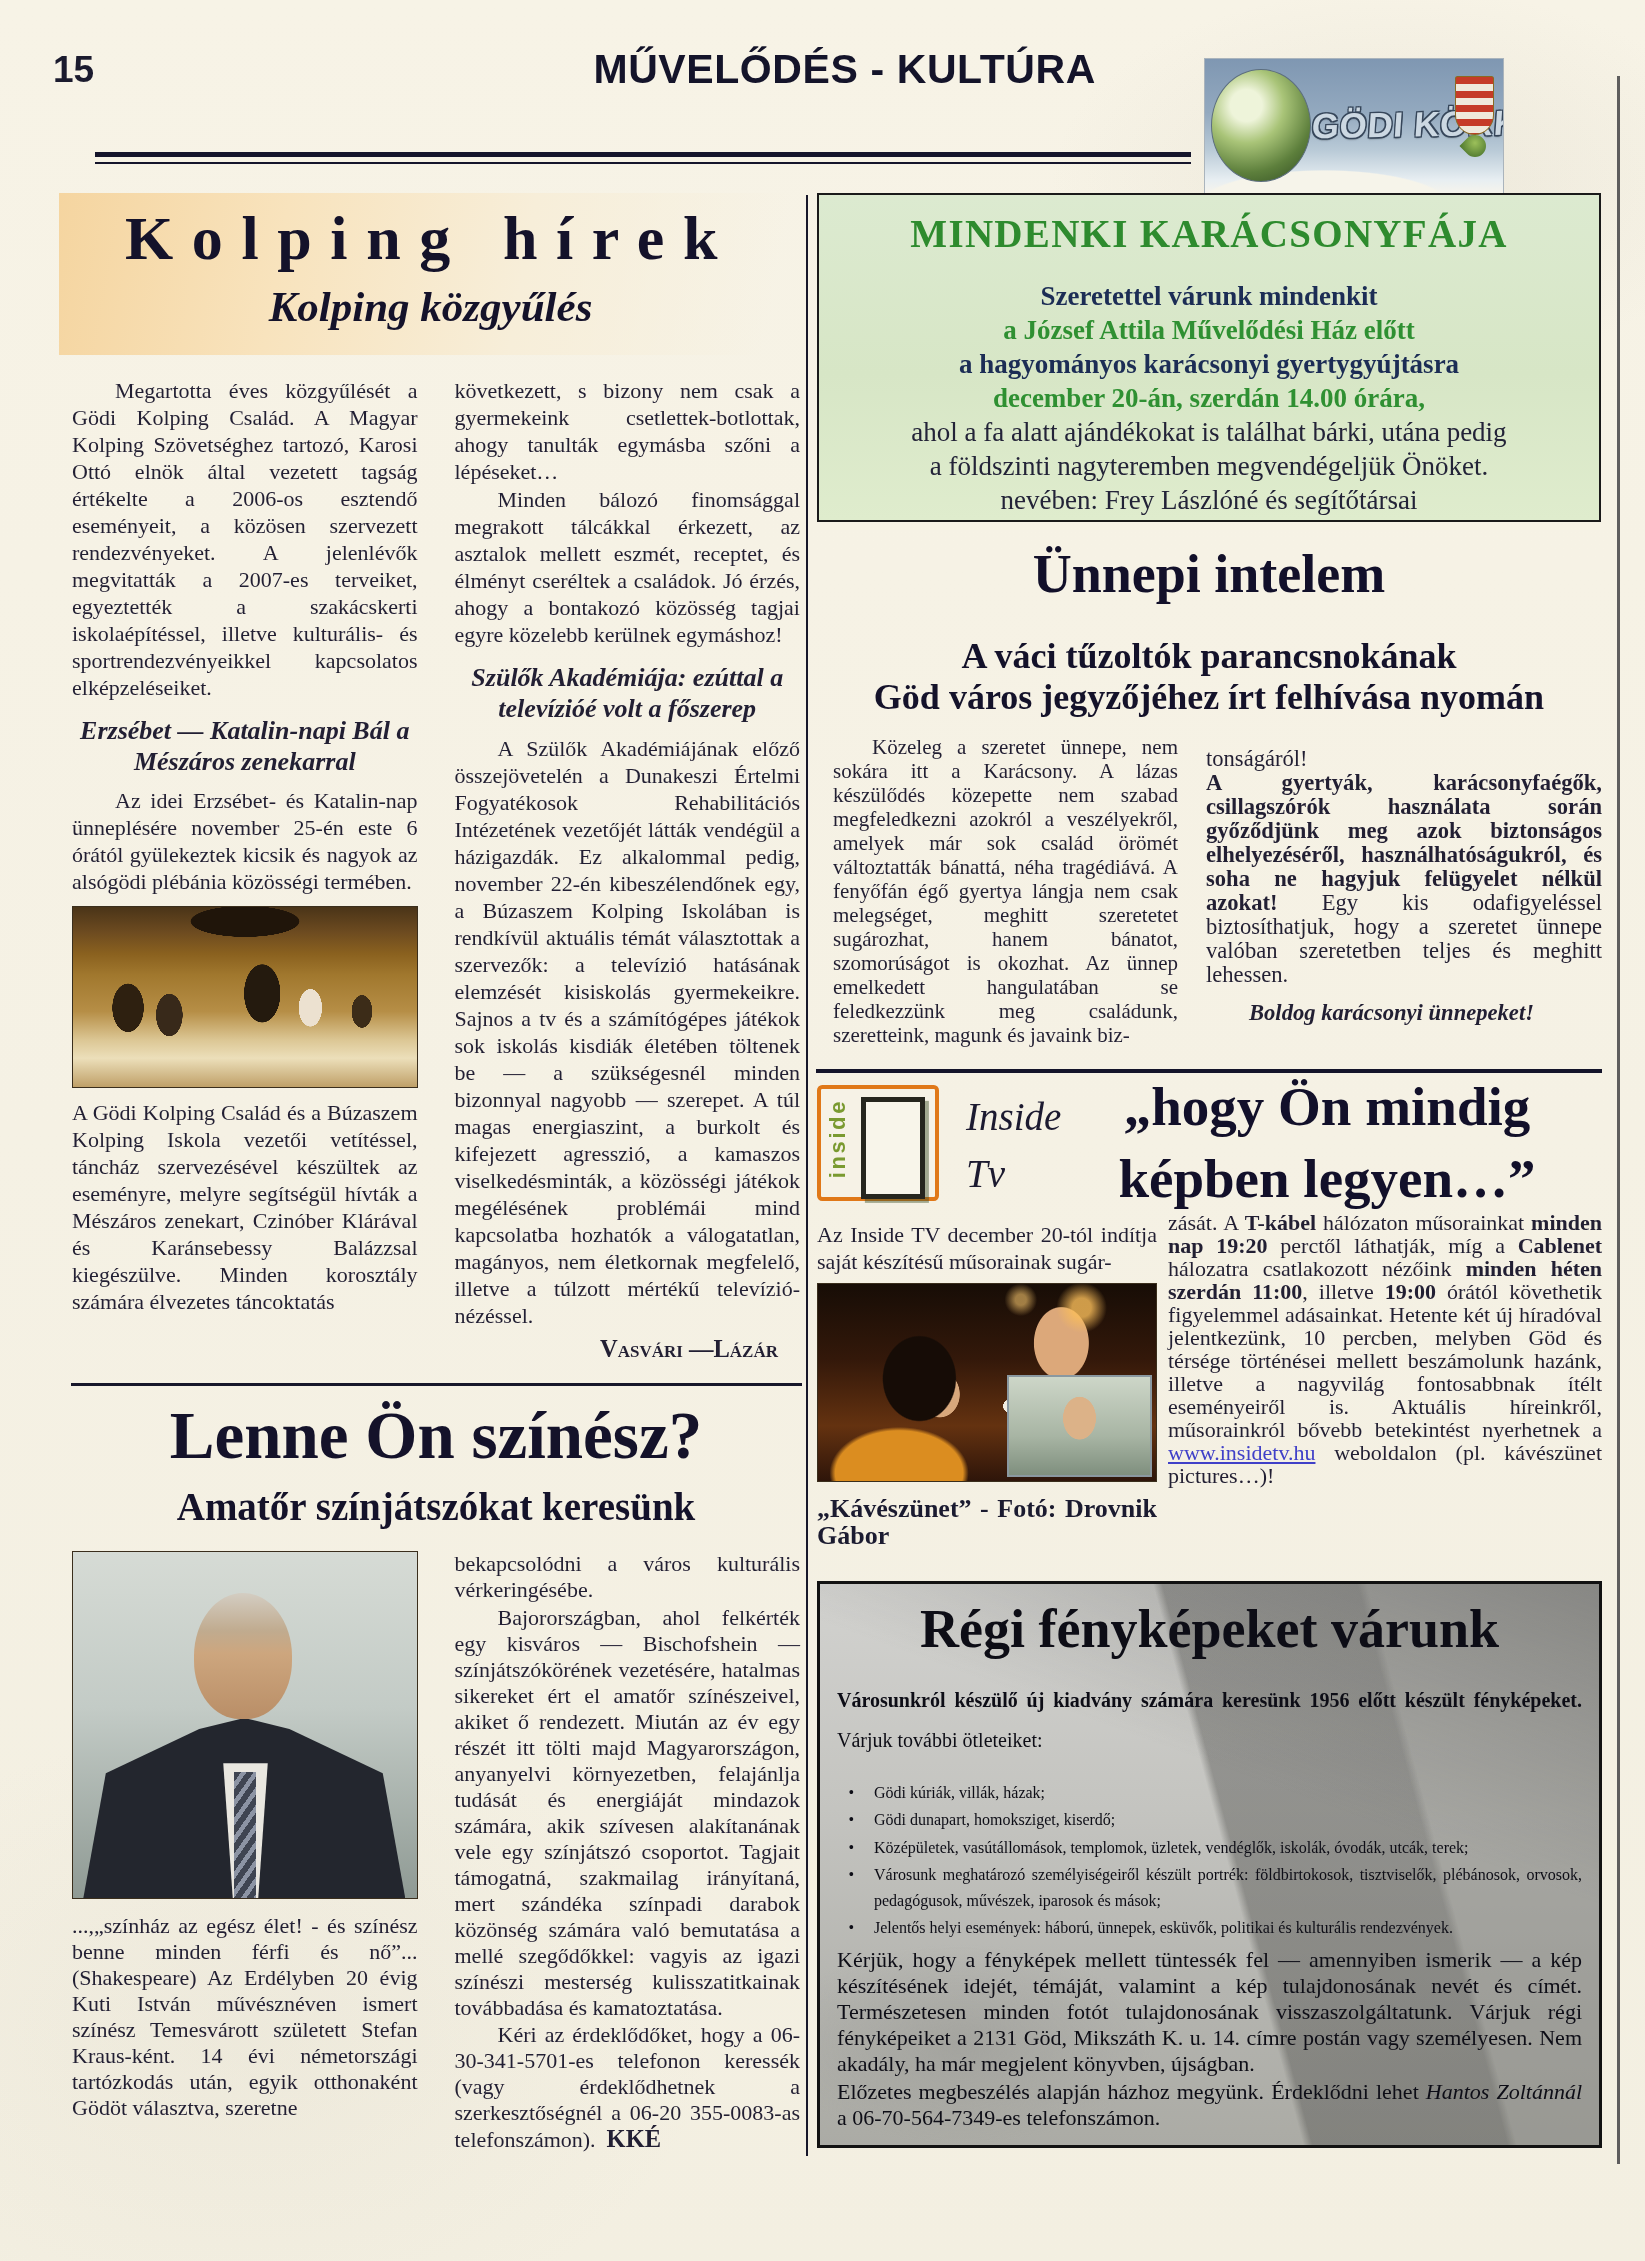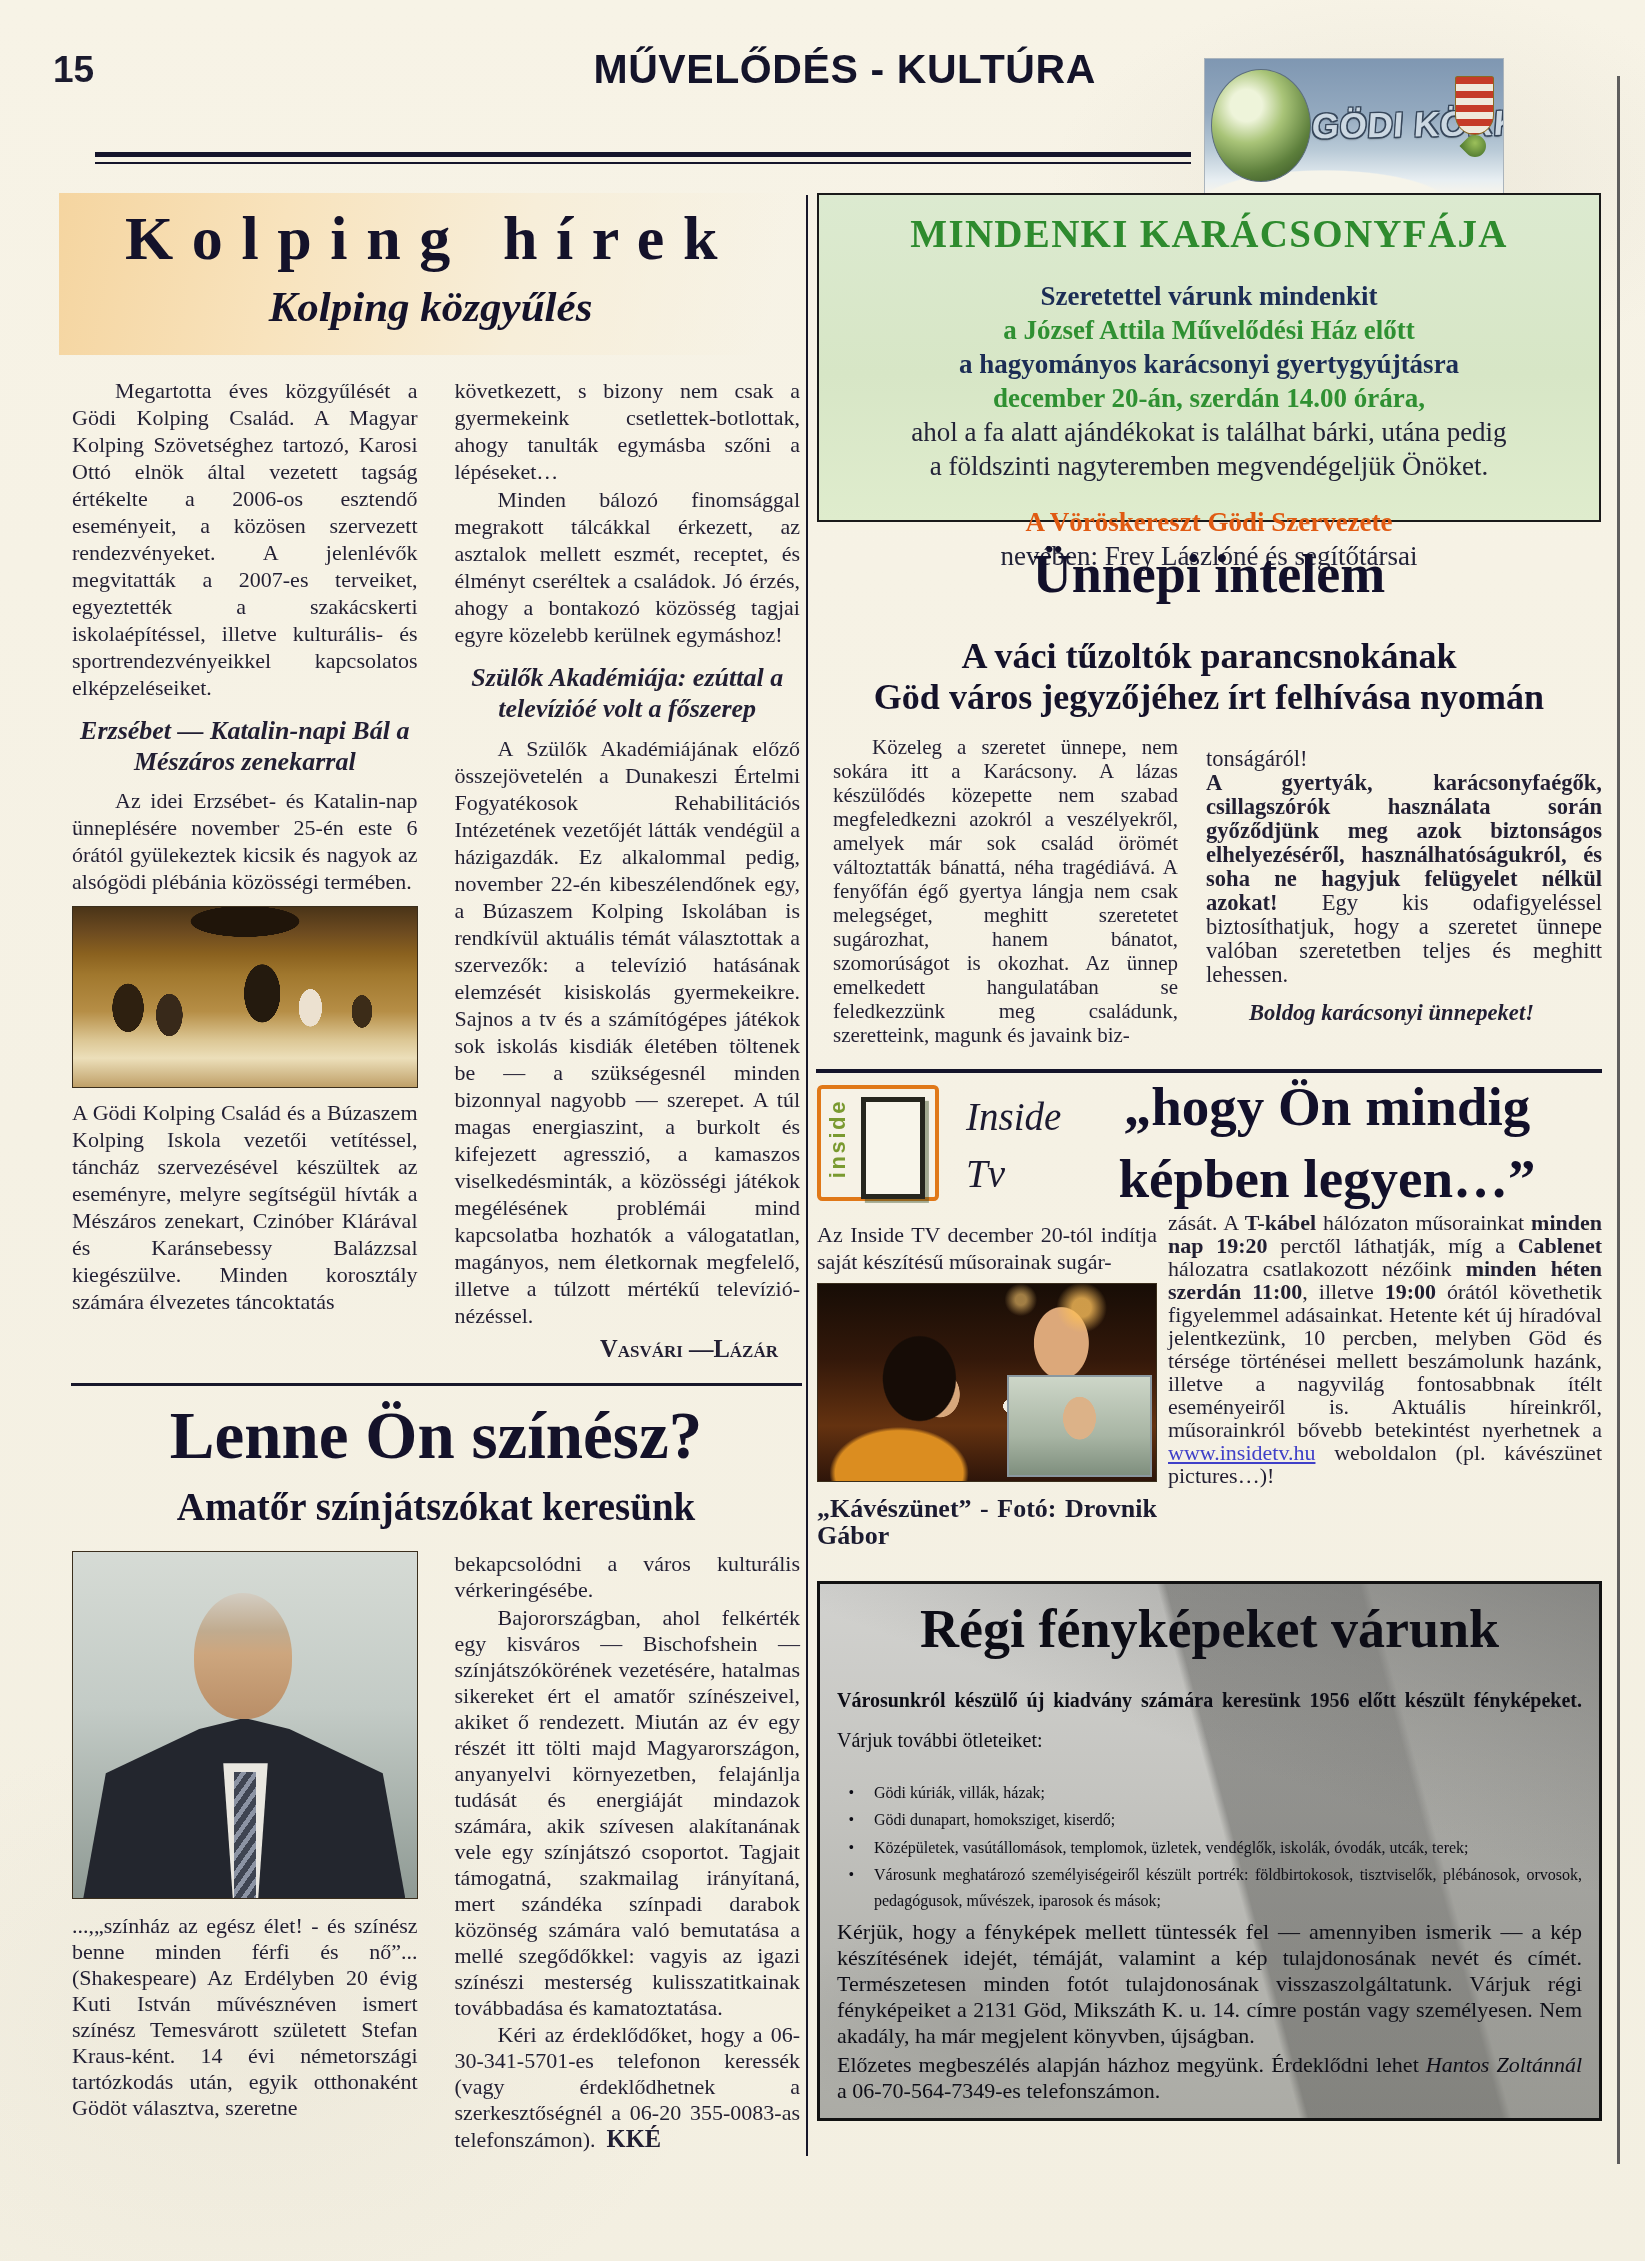"A Vöröskereszt Gödi Szervezete" div.gb-line { html: <div>A Vöröskereszt Gödi Szervezete</div> -> none }
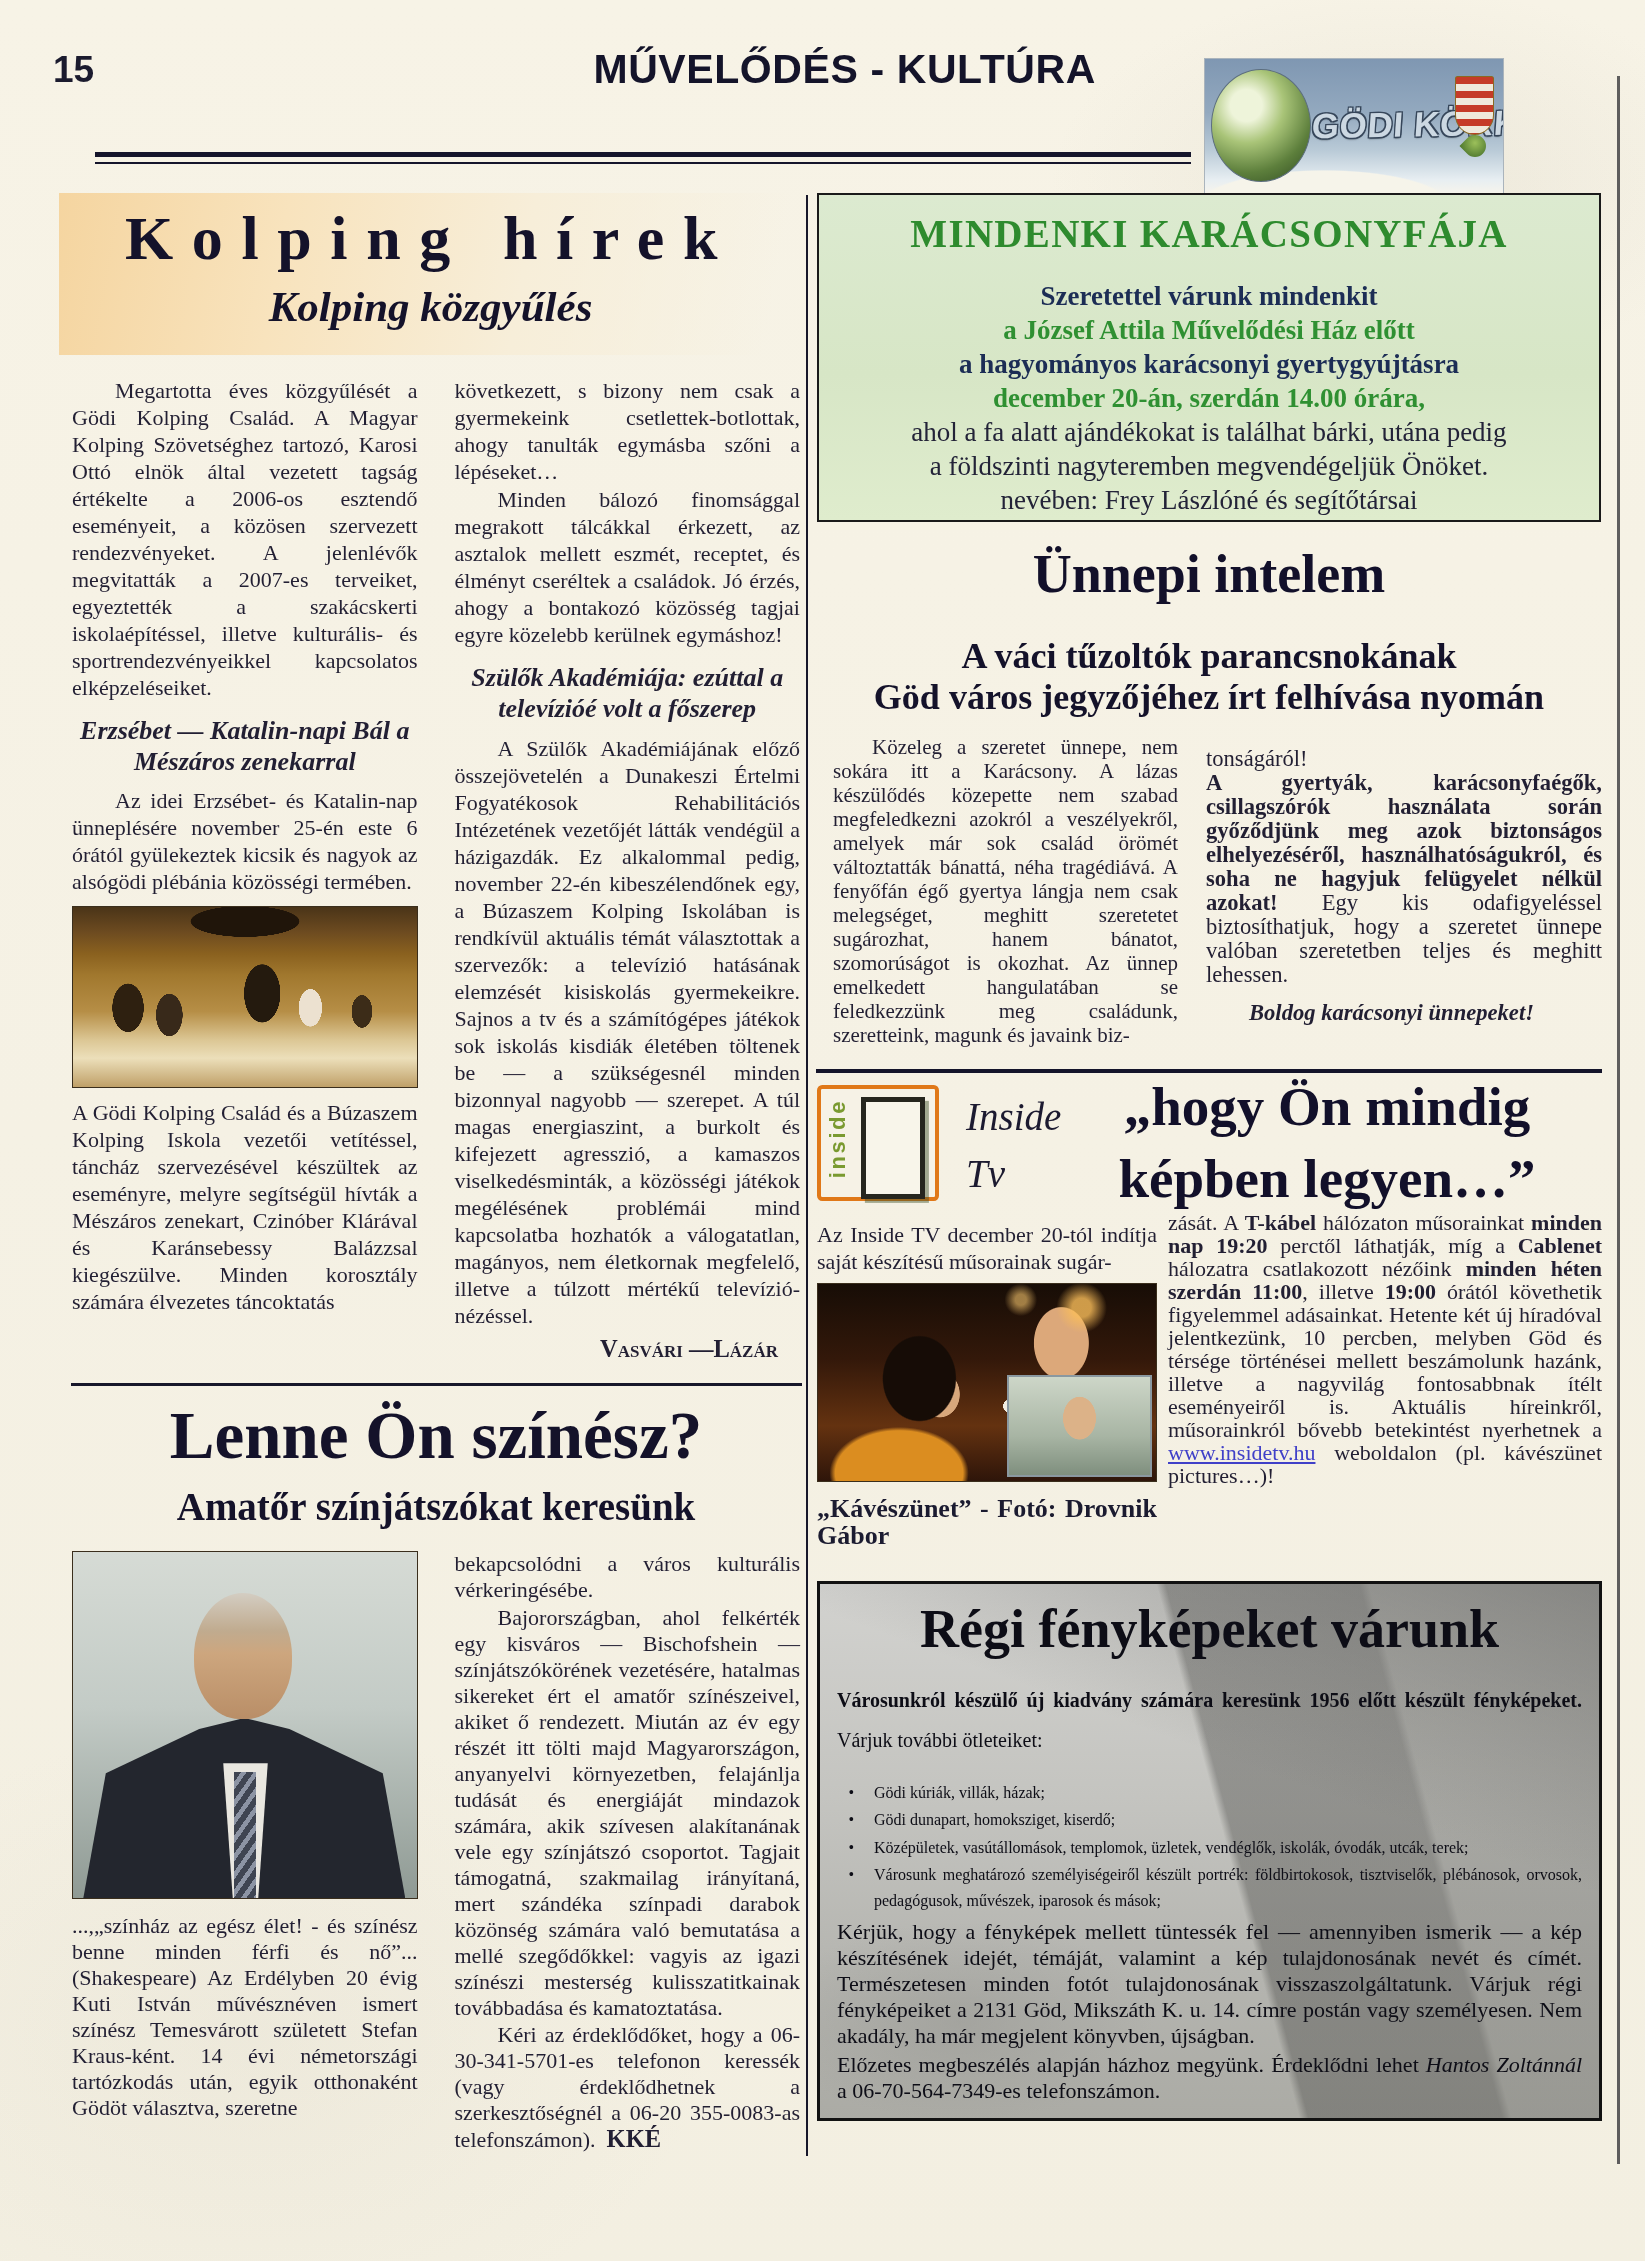"Jelentős helyi események: háború," li { html: none -> <li>Jelentős helyi események: háború, ünnepek, esküvők, politikai és kulturális rendezvények.</li> }
